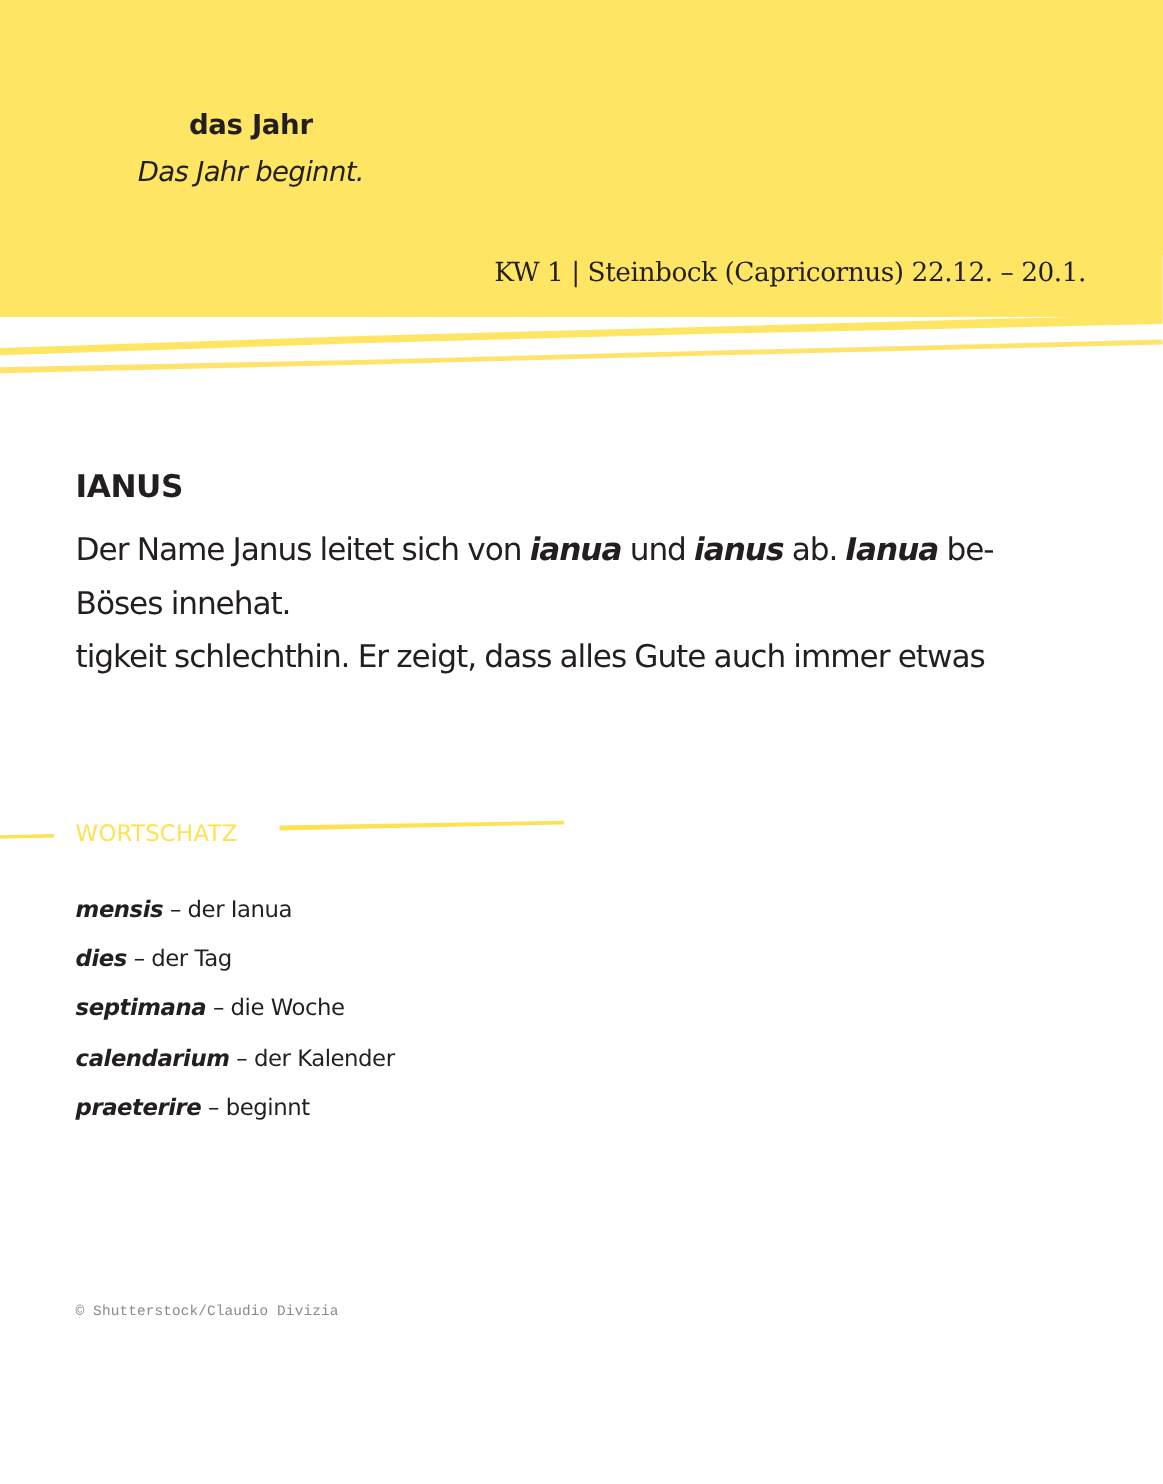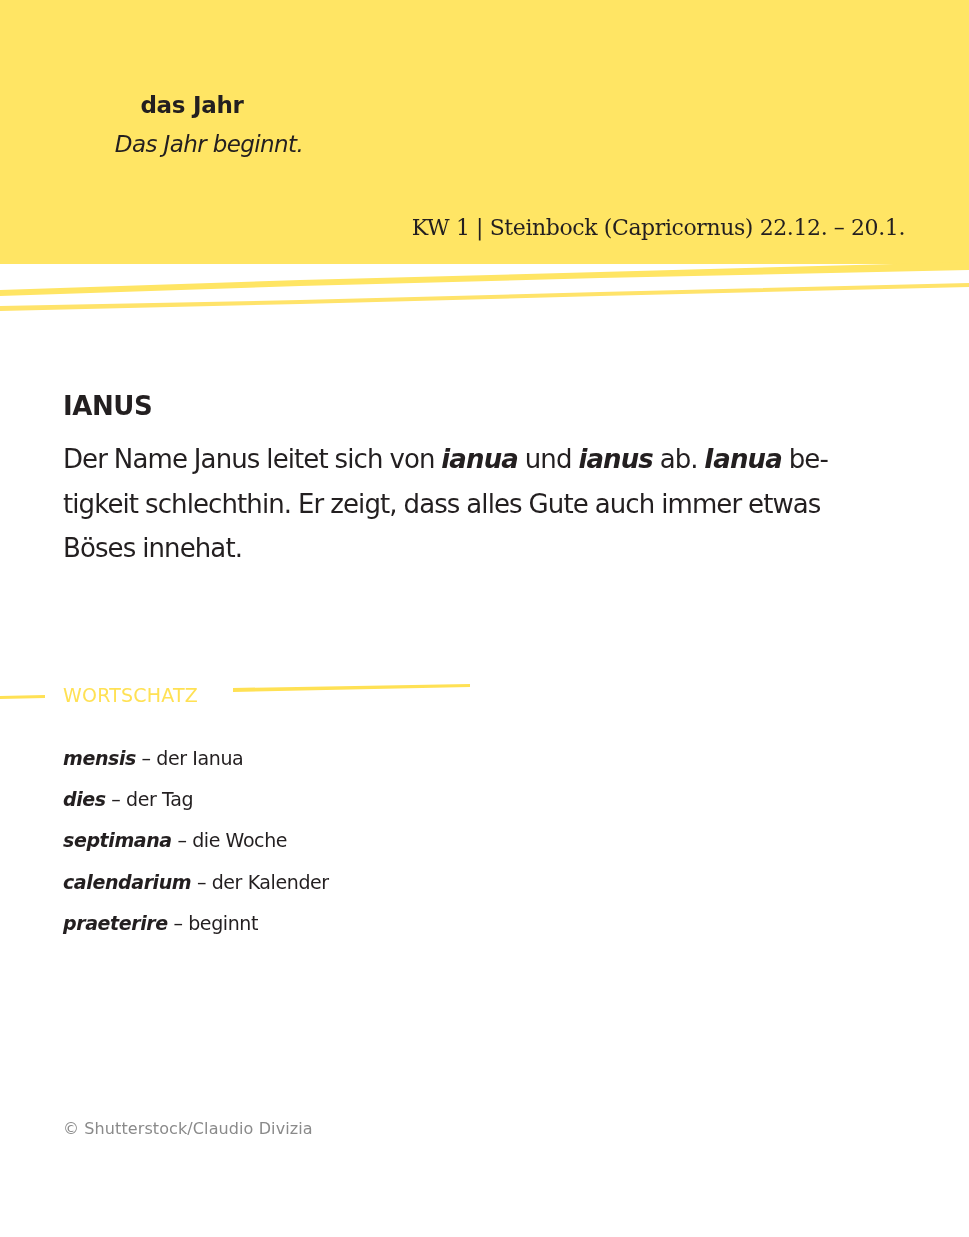"das Jahr" .word-title { left: 86px -> 103px }
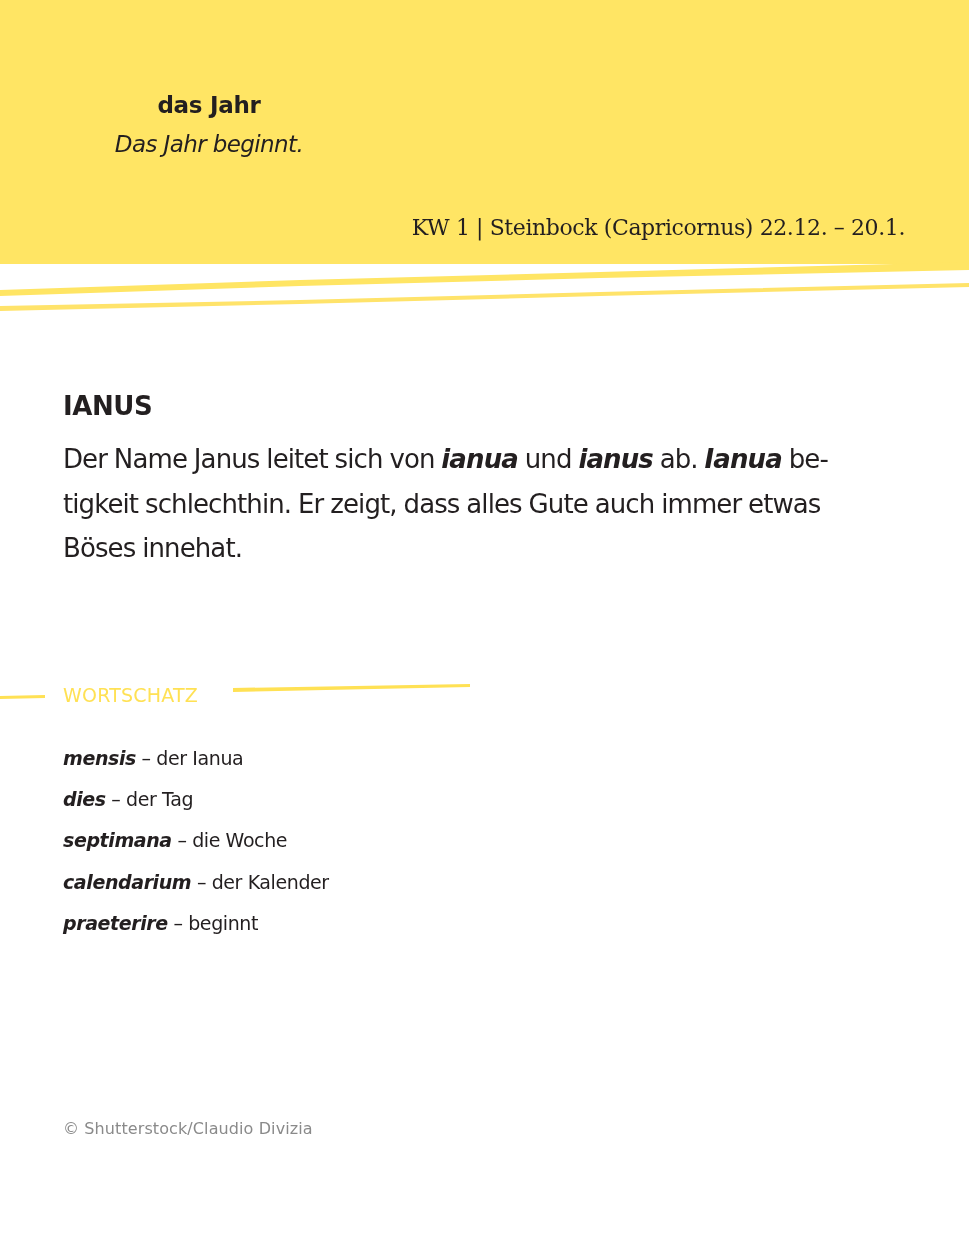"tigkeit schlechthin. Er zeigt, dass" span.line { order: before "Böses innehat." -> after "Böses innehat." }
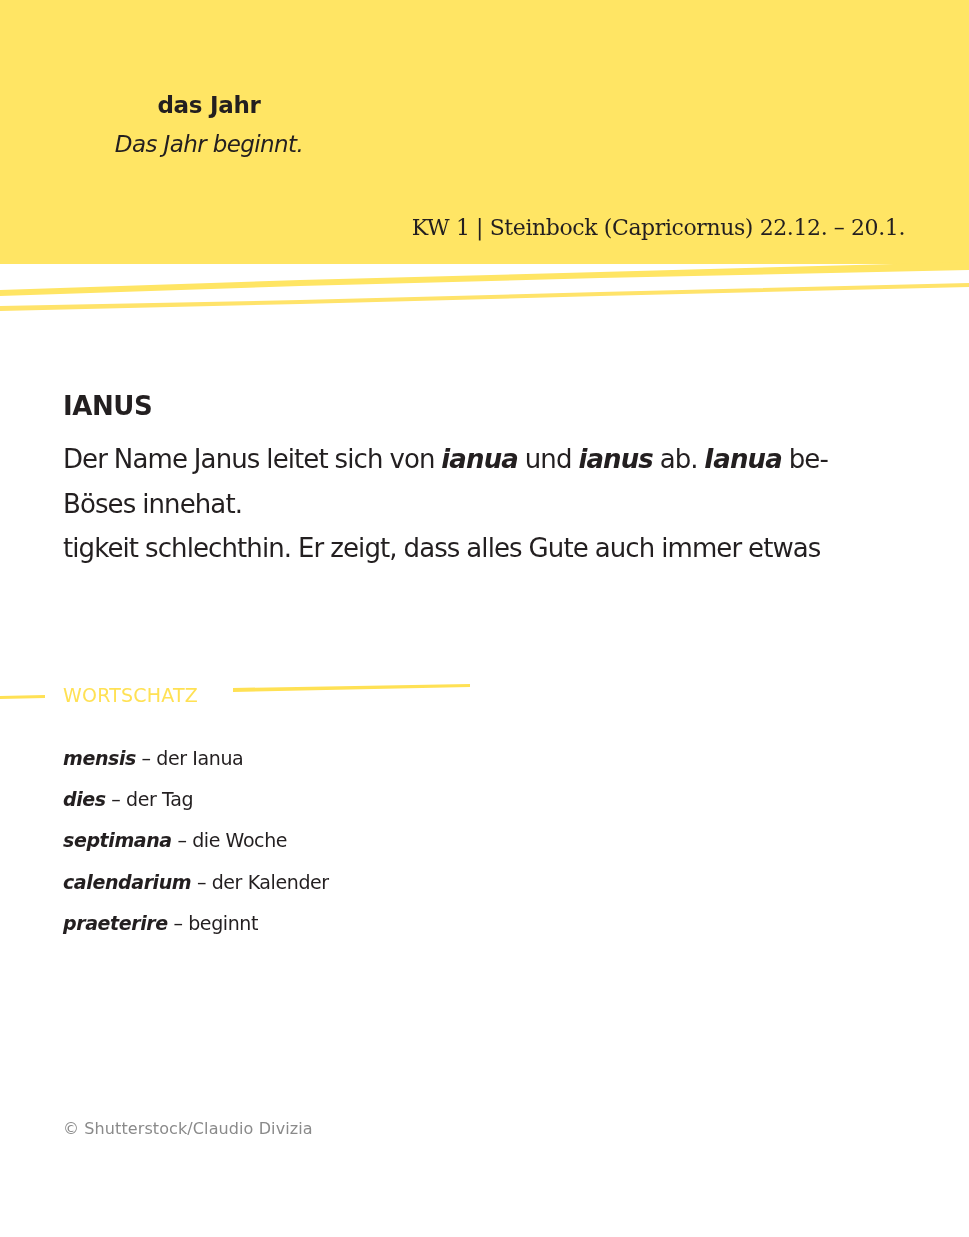"© Shutterstock/Claudio Divizia" .credit { font-family: none -> Liberation Mono, monospace; font-size: 16px -> 12px; top: 1121px -> 1085px }
